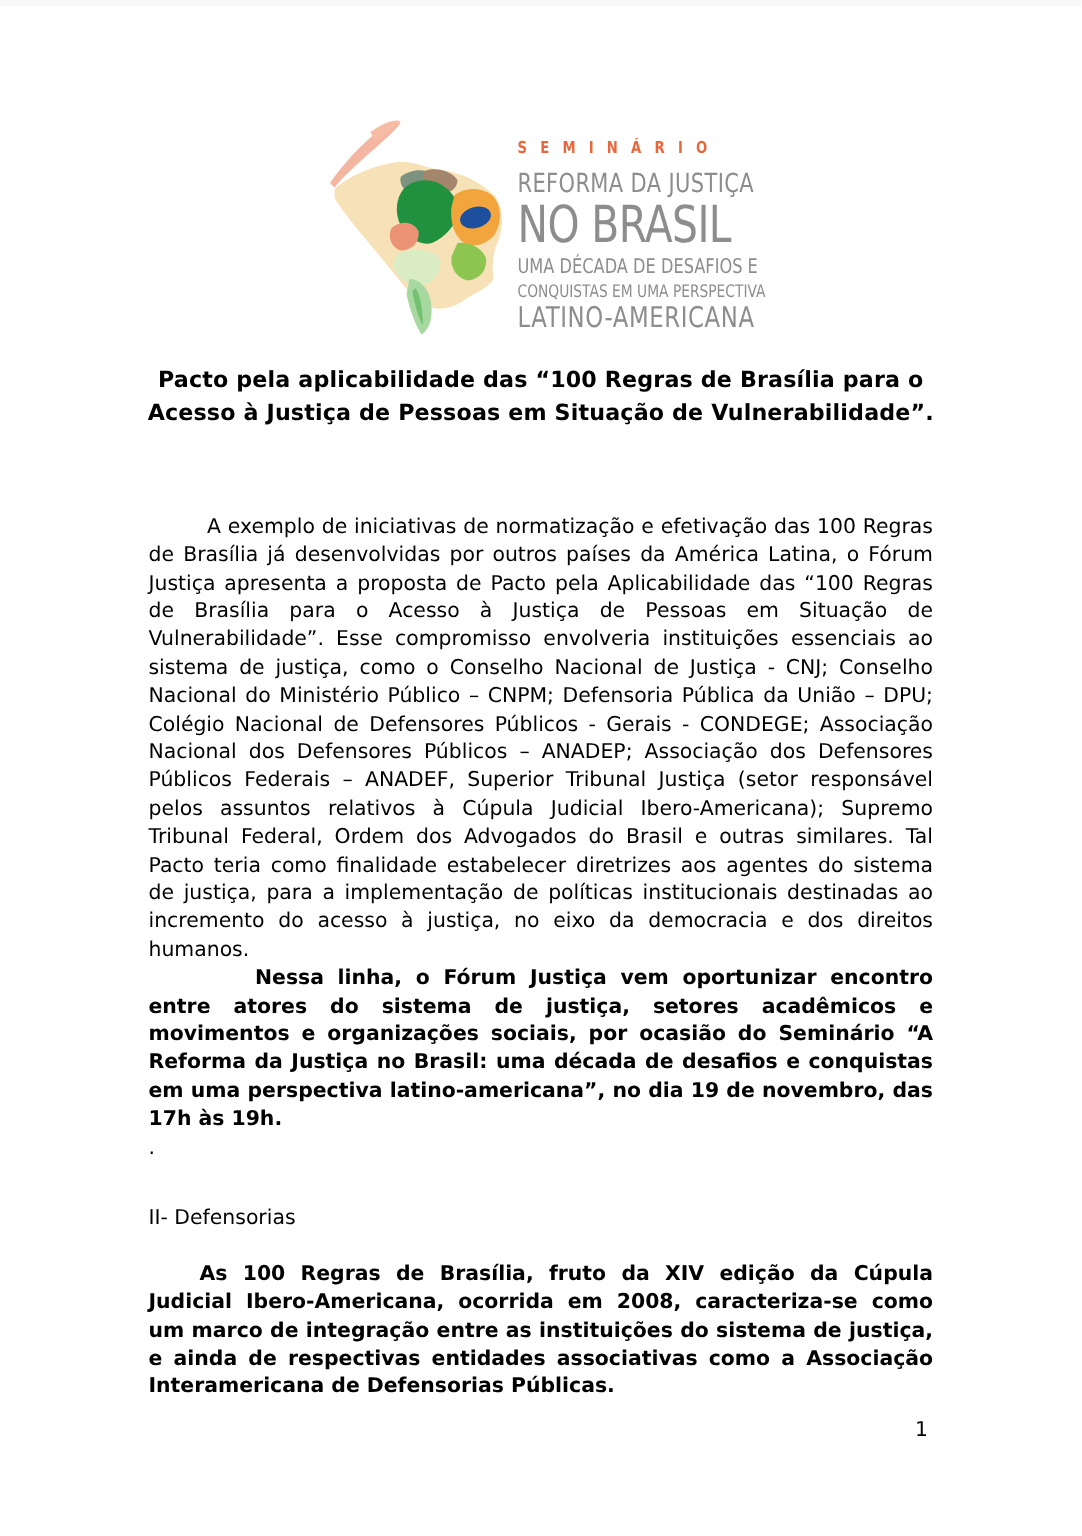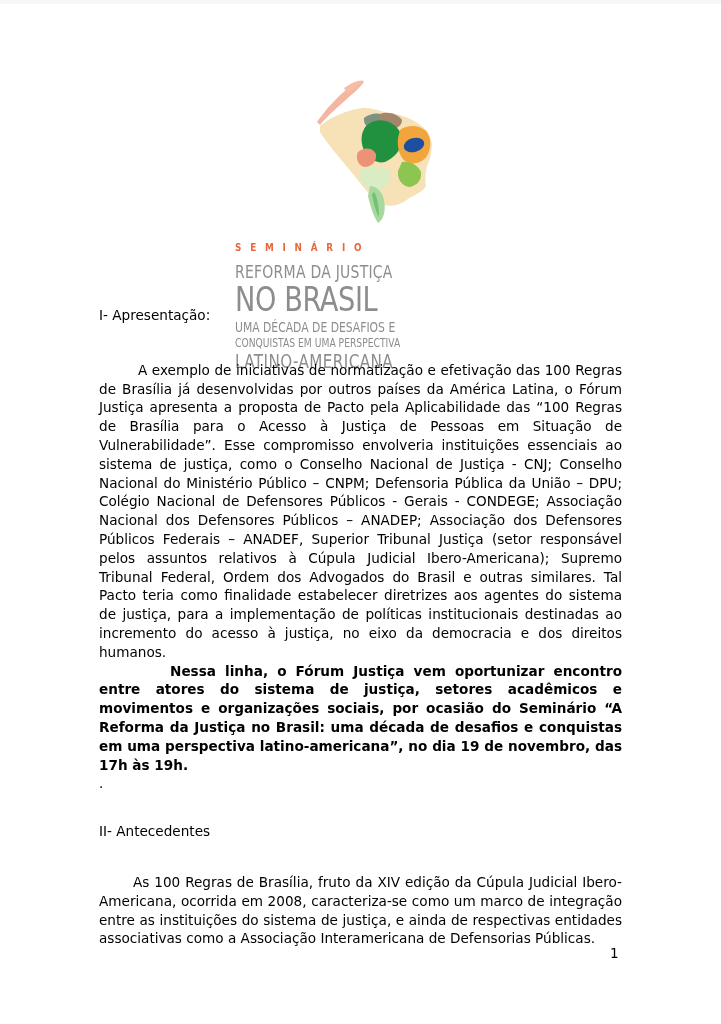"SEMINÁRIO" .logo { align-items: flex-end -> center; flex-direction: column -> none; left: 235px -> 217px }
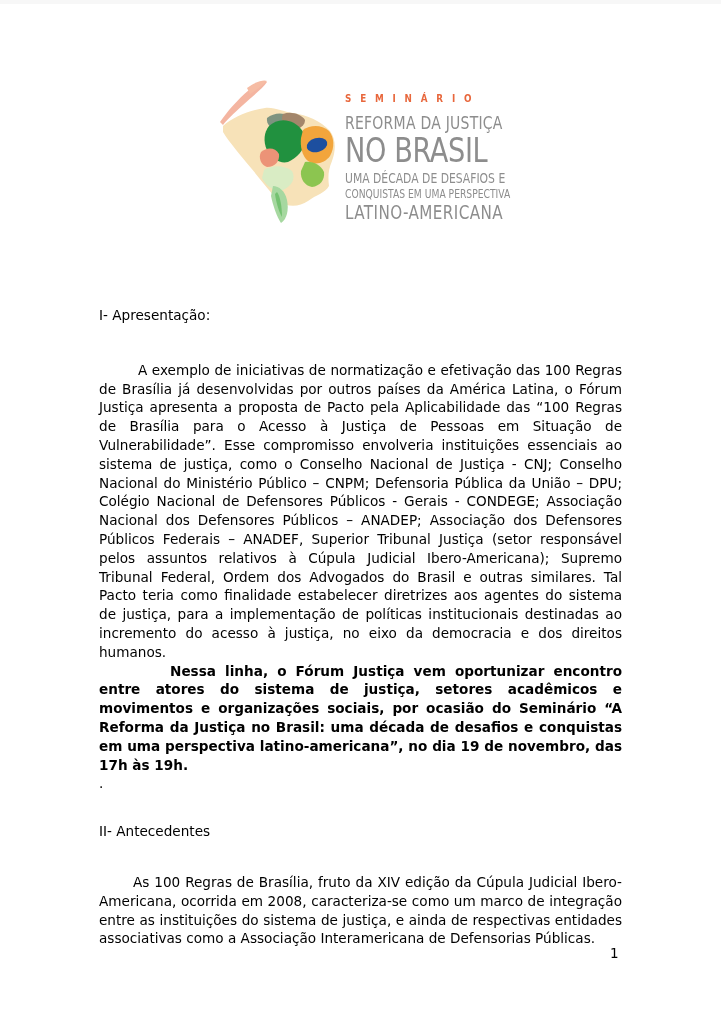"Pacto pela aplicabilidade das “100" div.title { html: none -> <div>Pacto pela aplicabilidade das “100 Regras de Brasília para o Acesso à Justiça de Pessoas em Situação de Vulnerabilidade”.</div> }
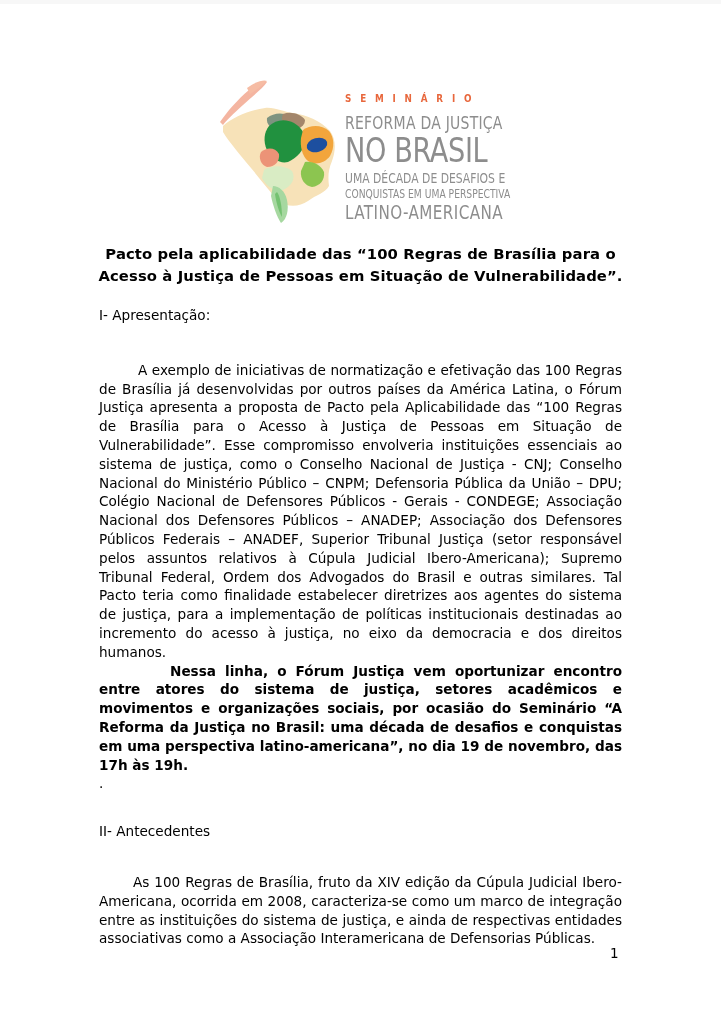"I- Apresentação:" div.heading { html: <div>I- Apresentação:</div> -> none }
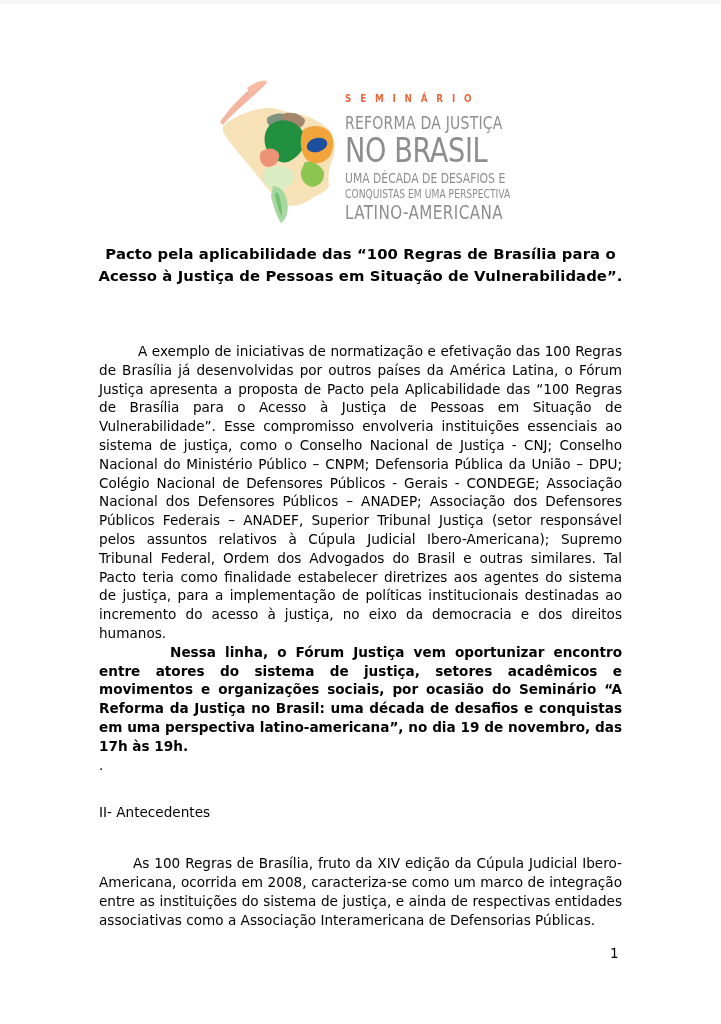"II- Antecedentes" div.heading { text: Antecedentes -> Defensorias }
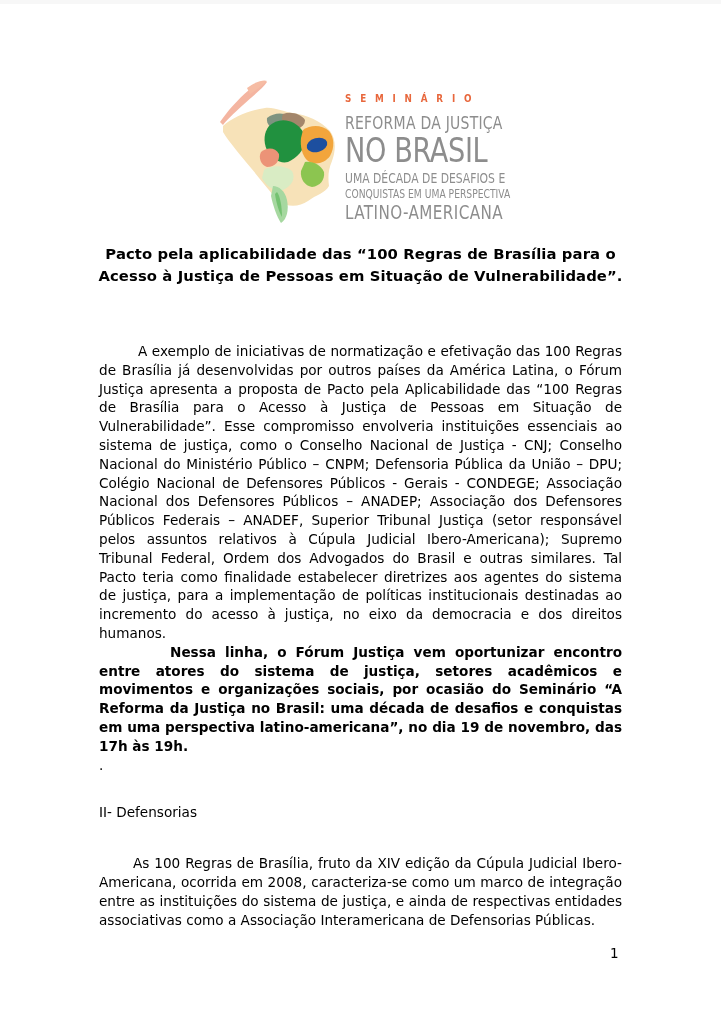"As 100 Regras de Brasília," .para.p3 { font-weight: none -> bold; margin-top: 32px -> 18px }
